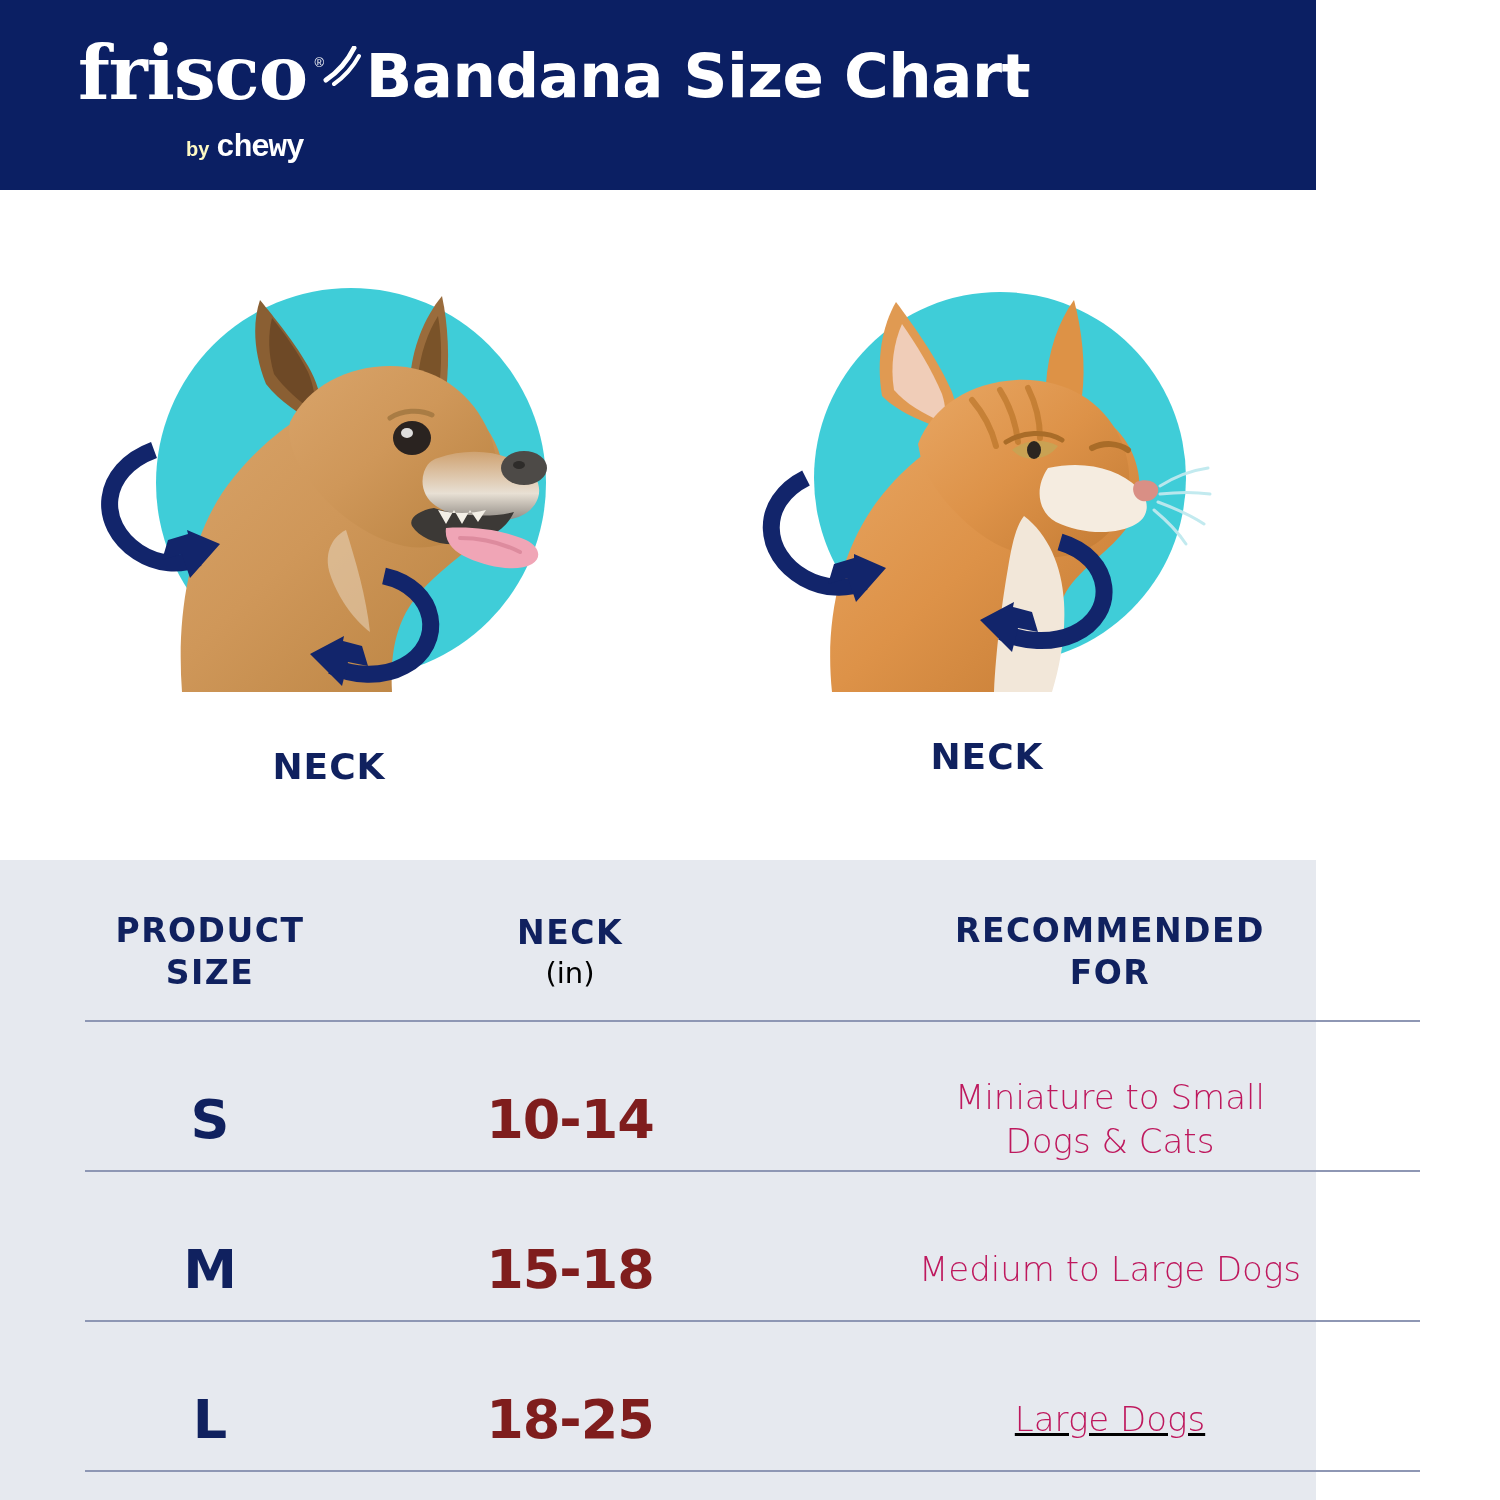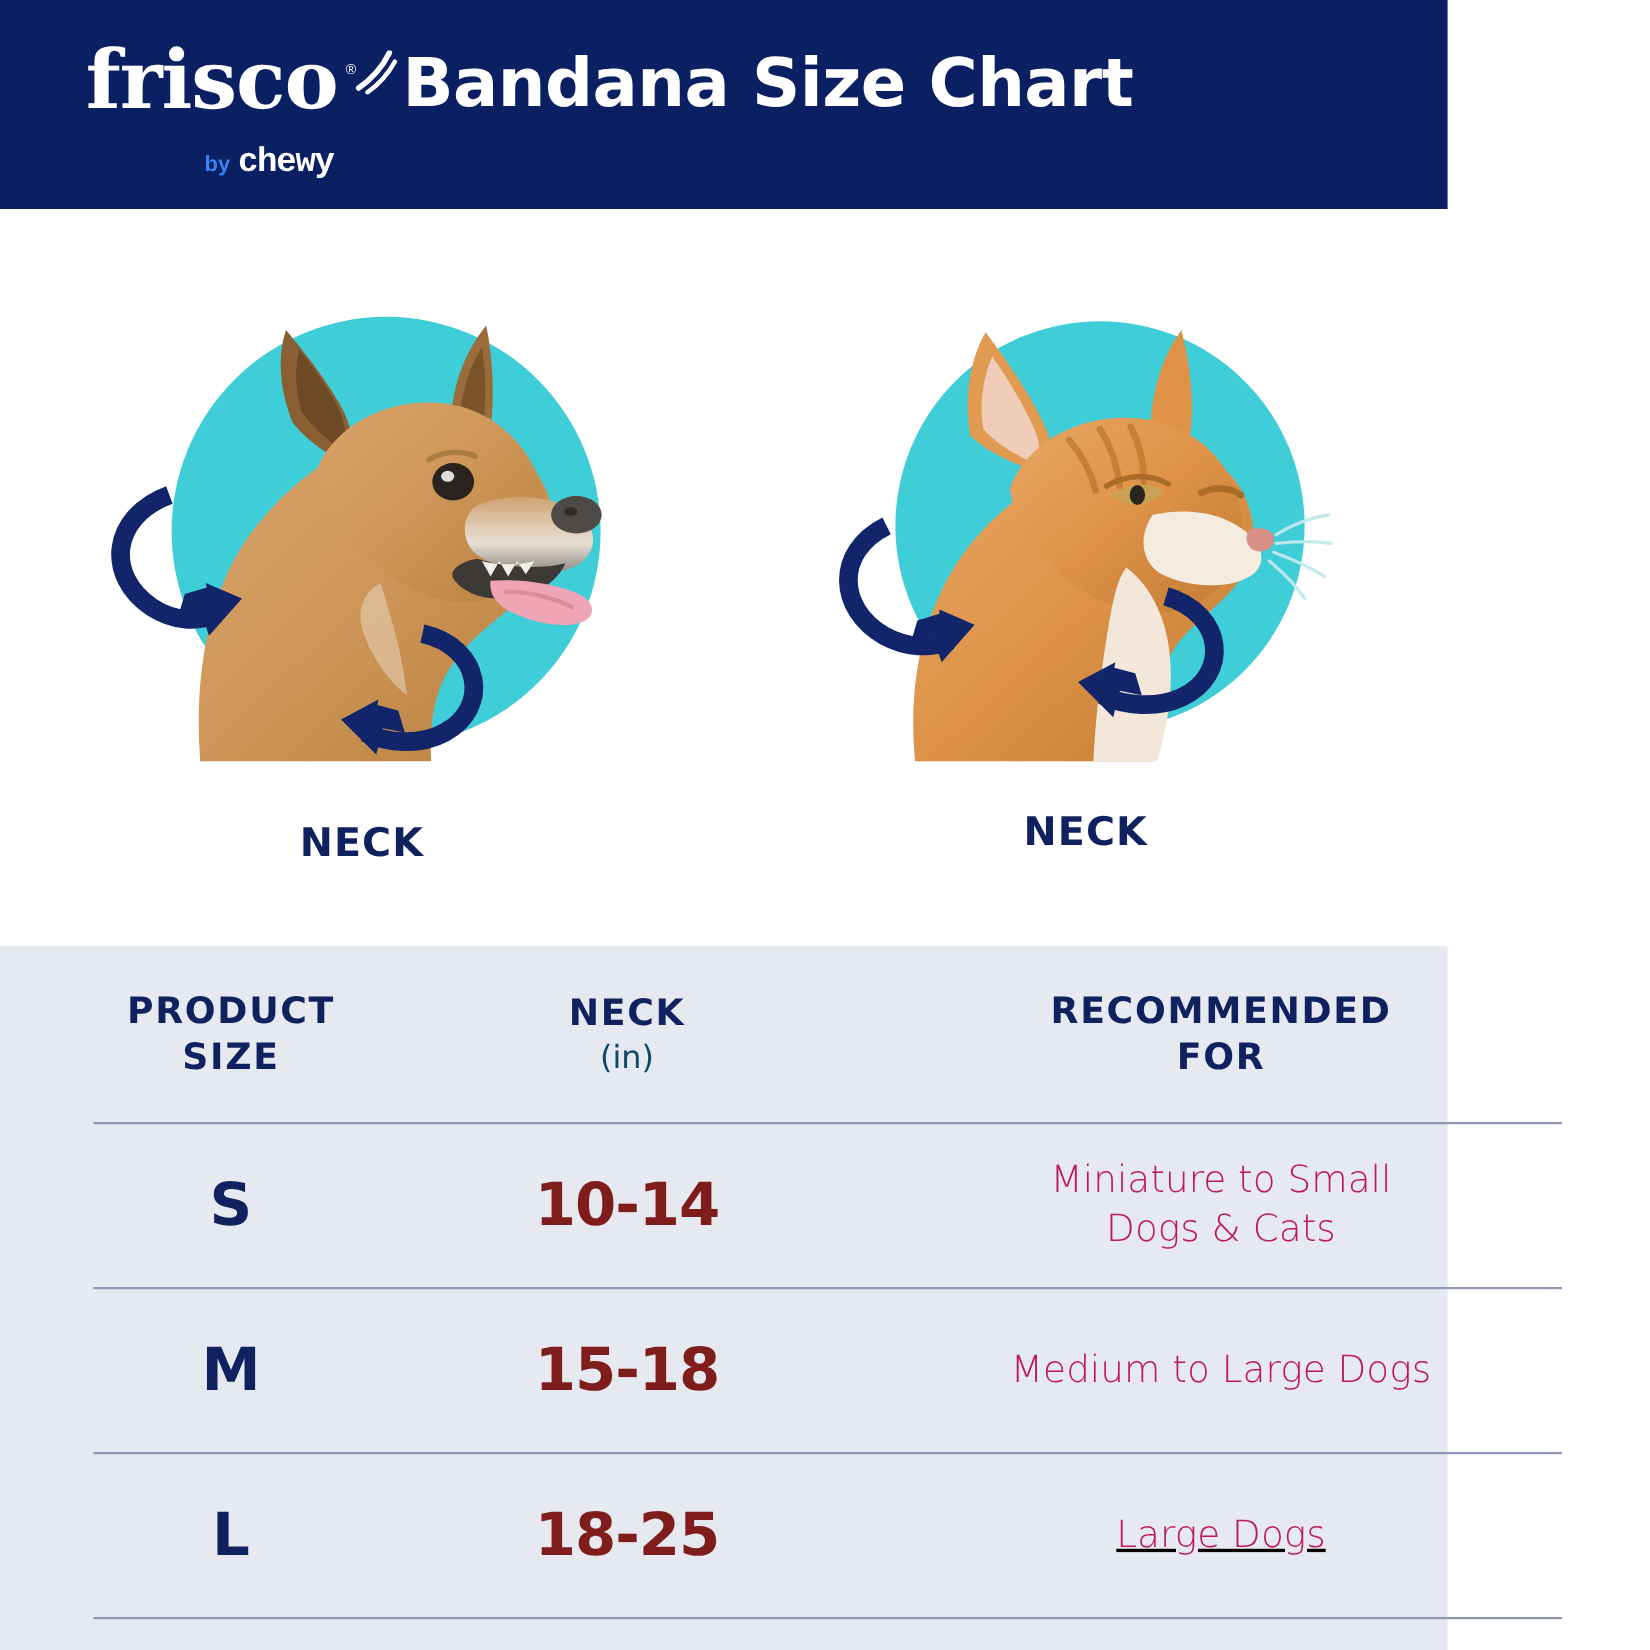"by" .logo-by { color: #3b82f6 -> #fef9c3 }
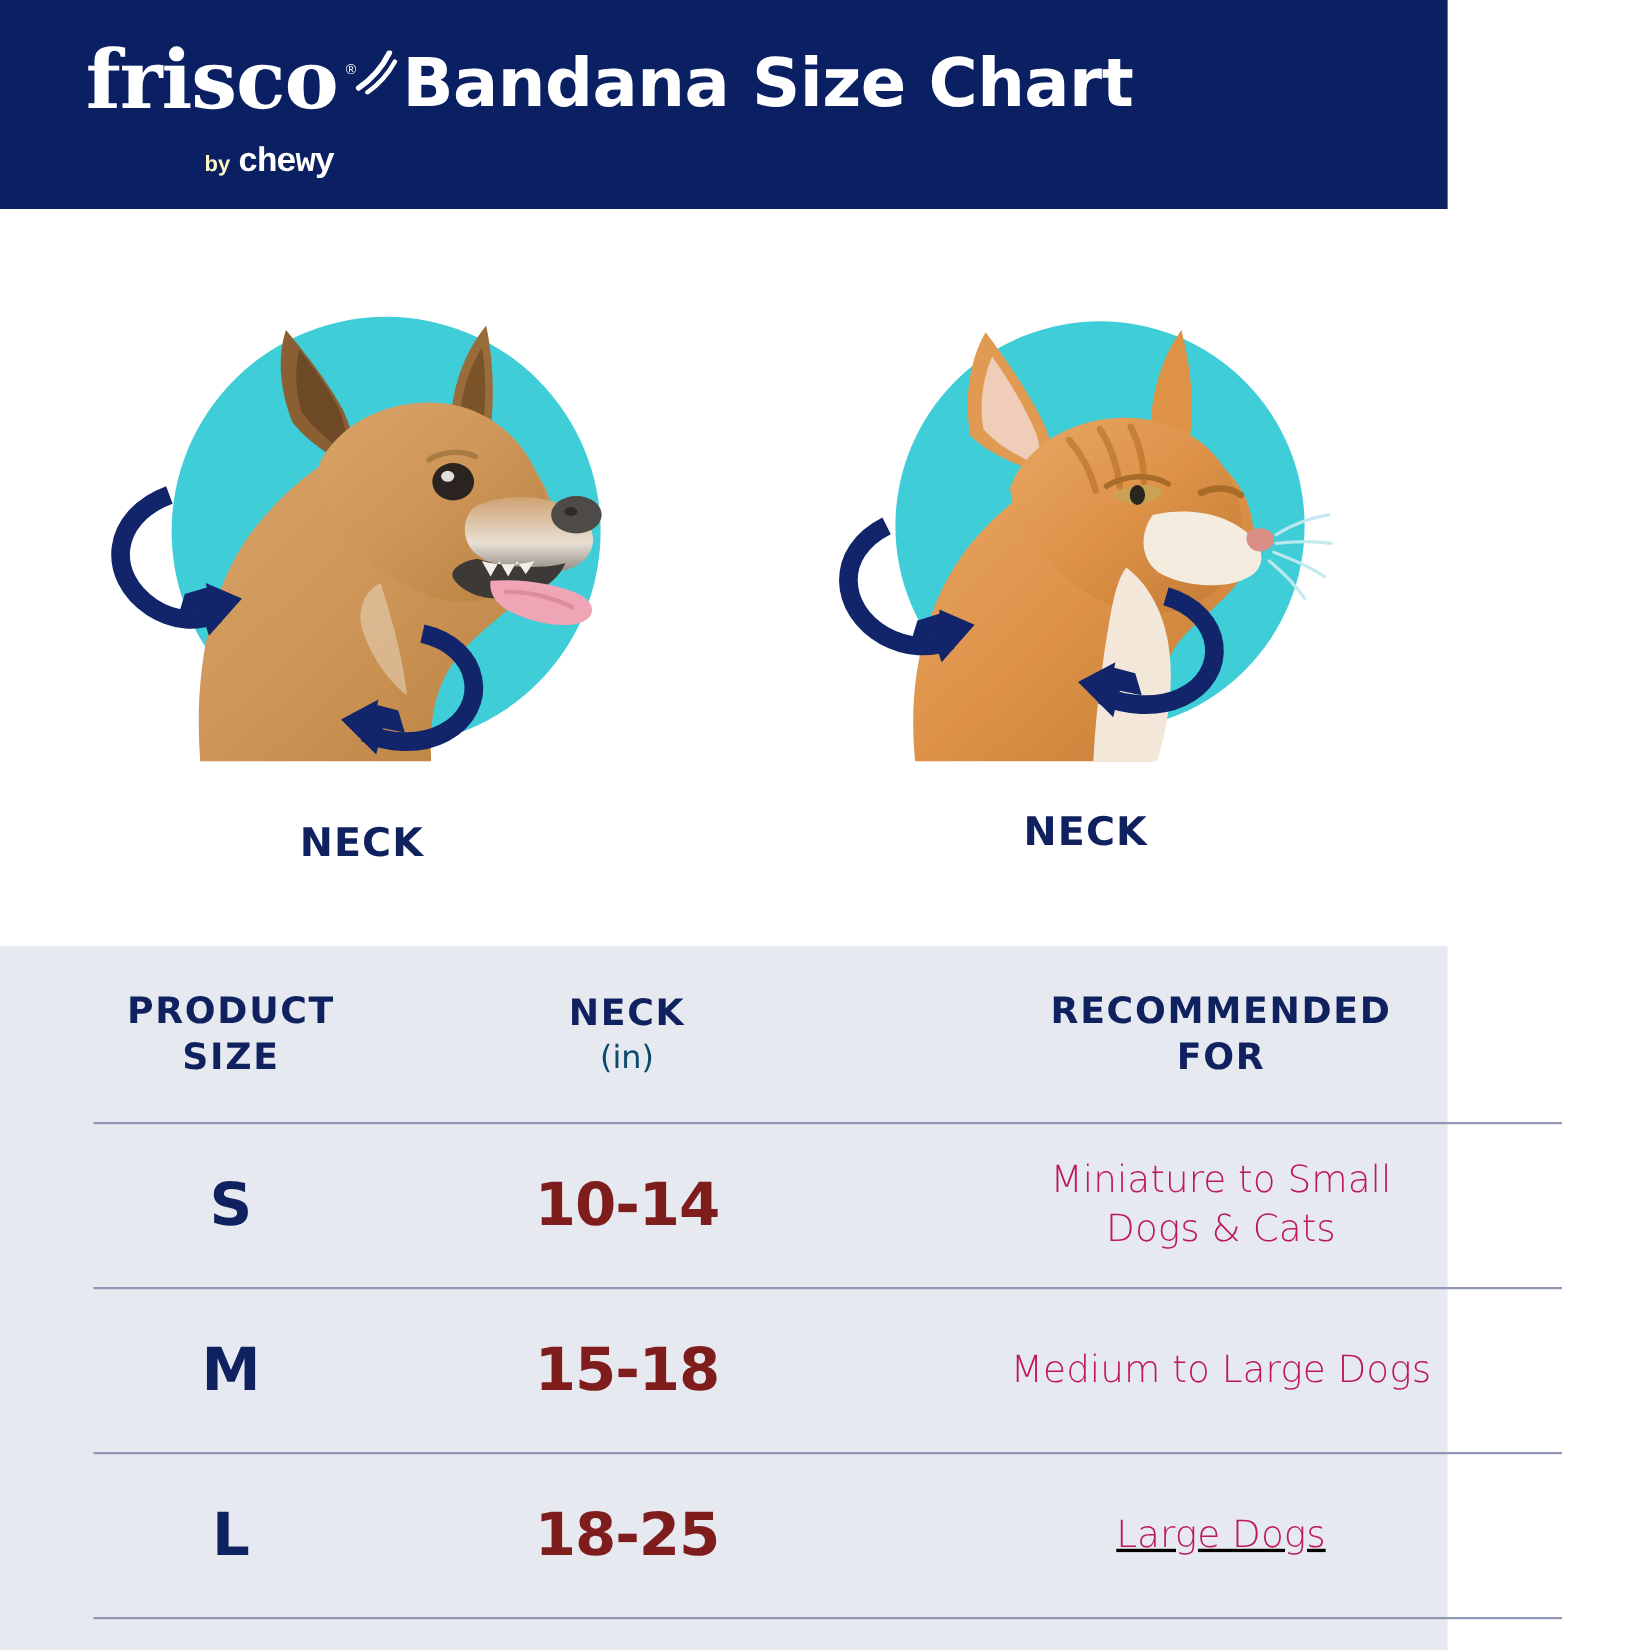"PRODUCT" .tbl th { padding: 0 -> 12px }
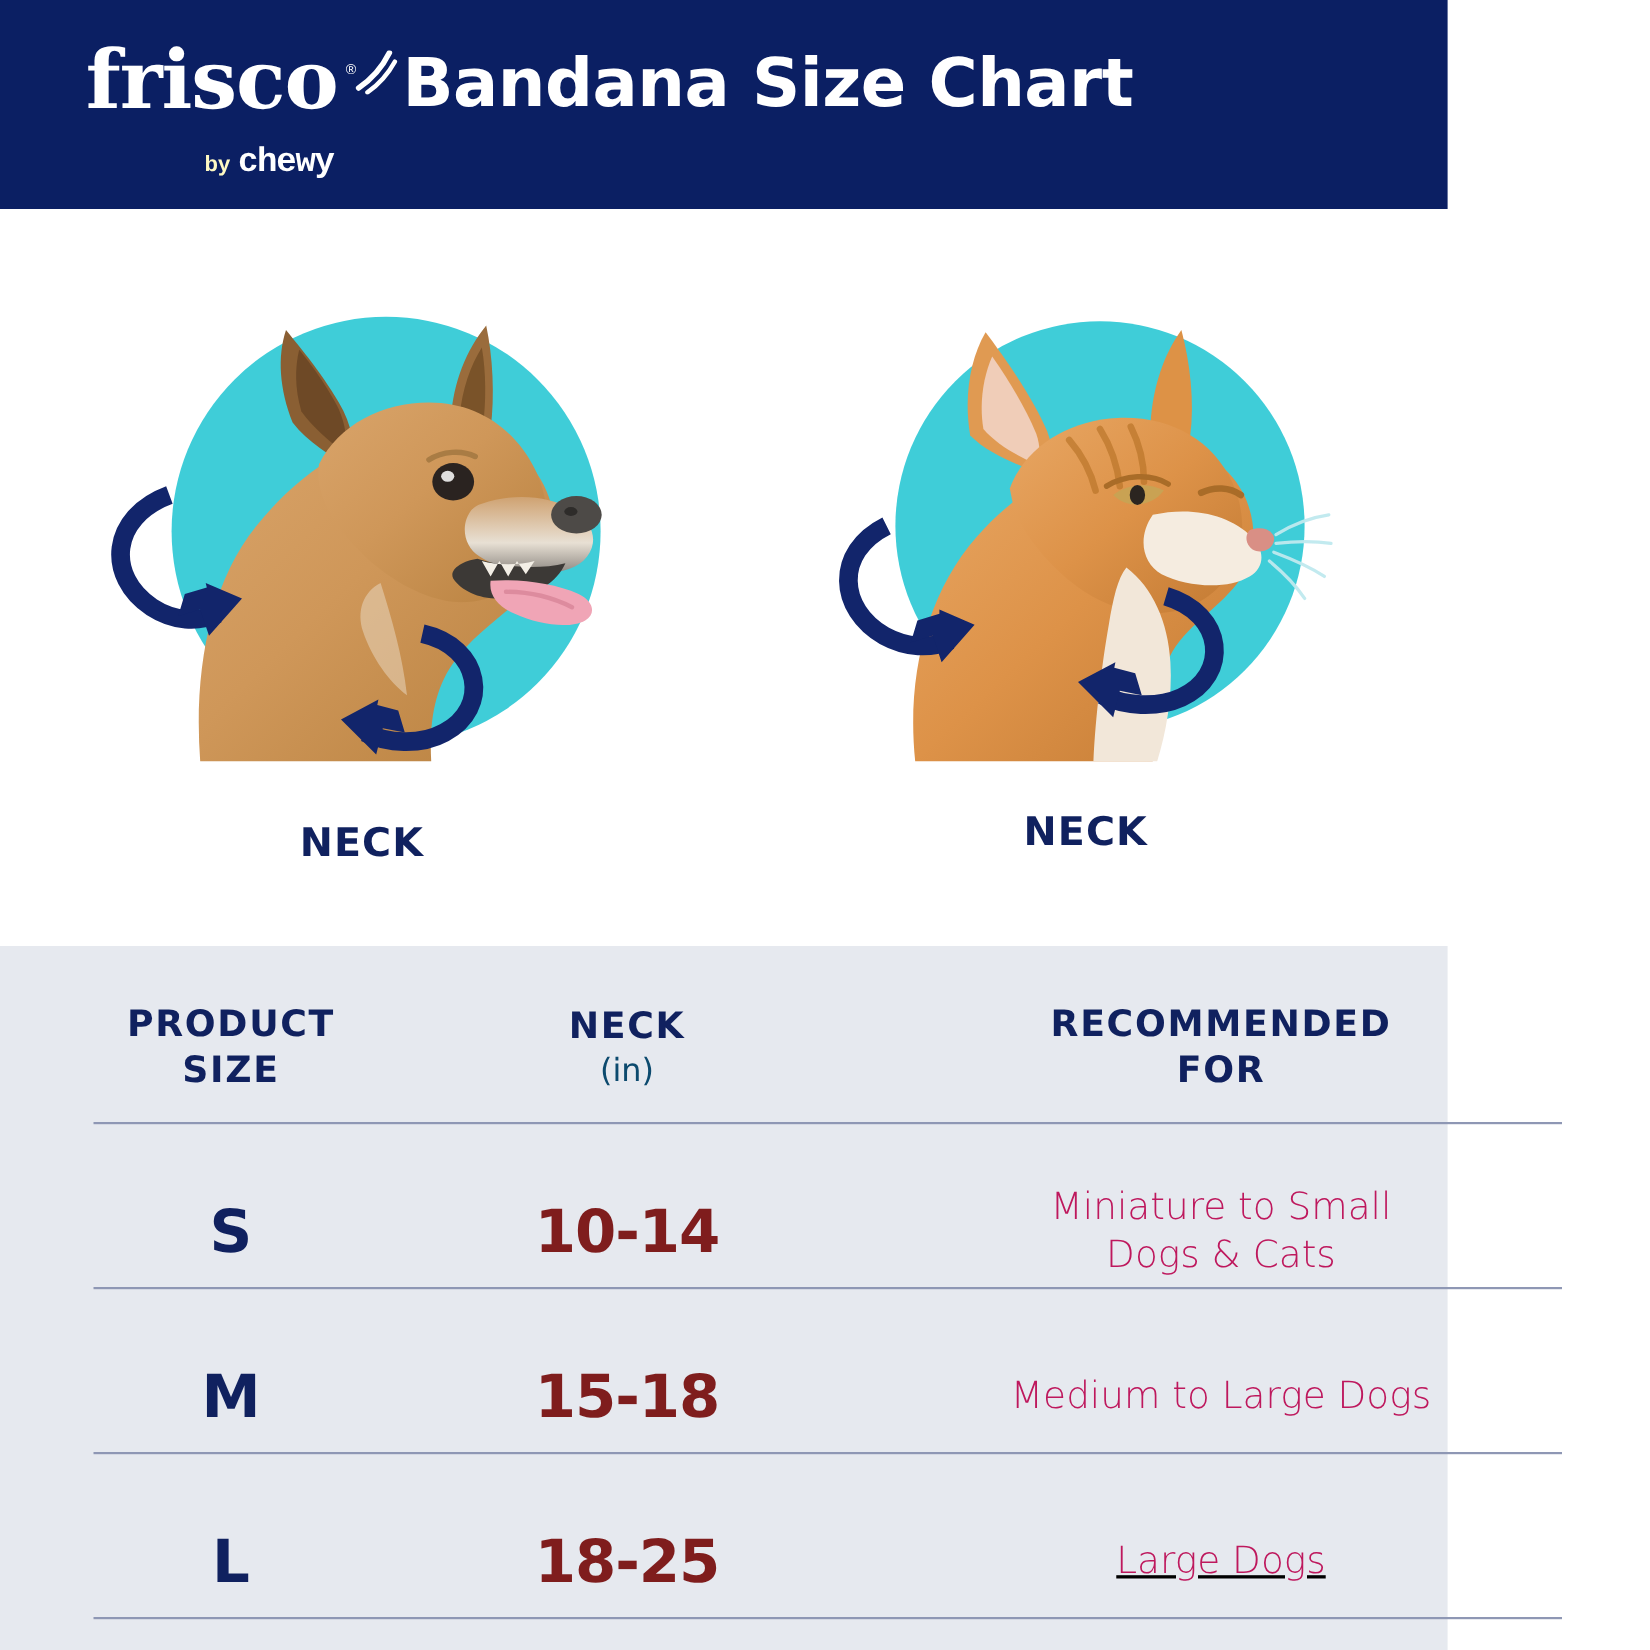"(in)" .hdr-sub { color: #0c4a6e -> #000000 }
